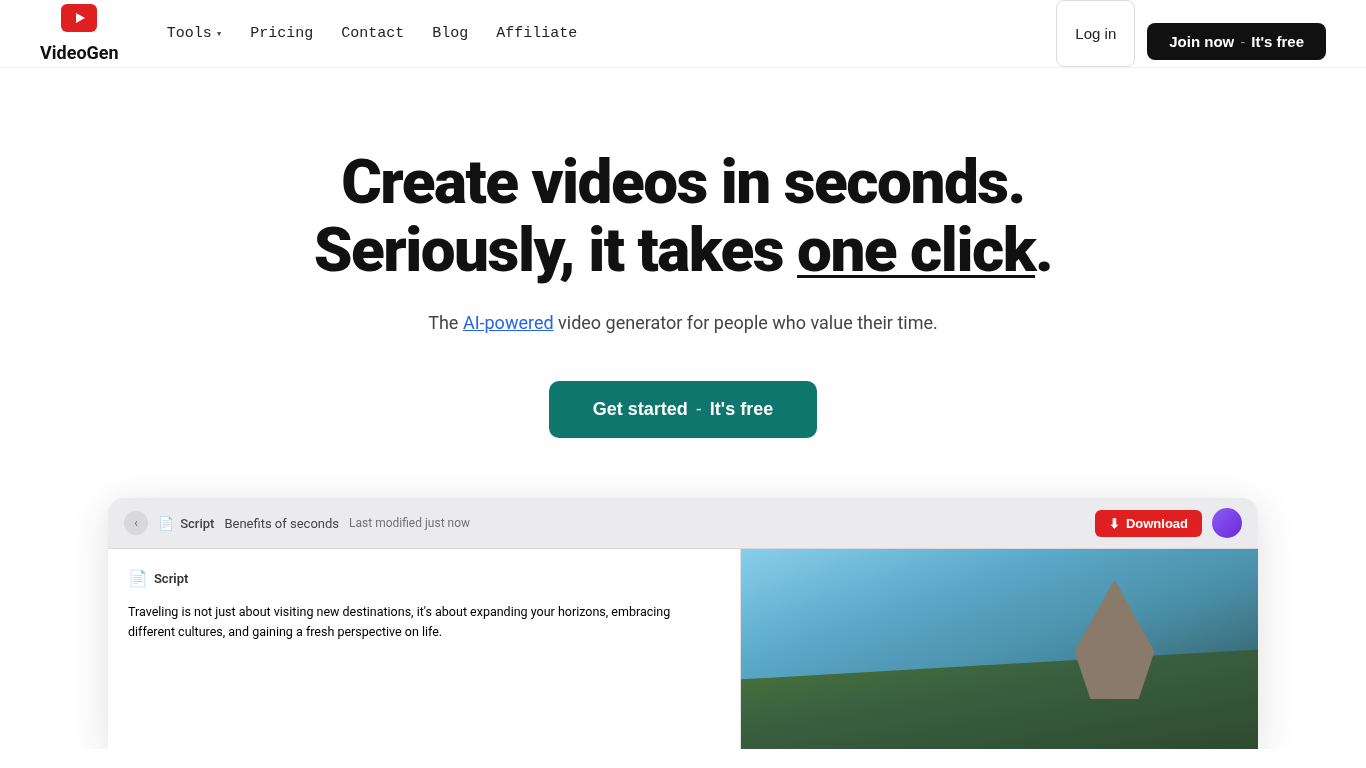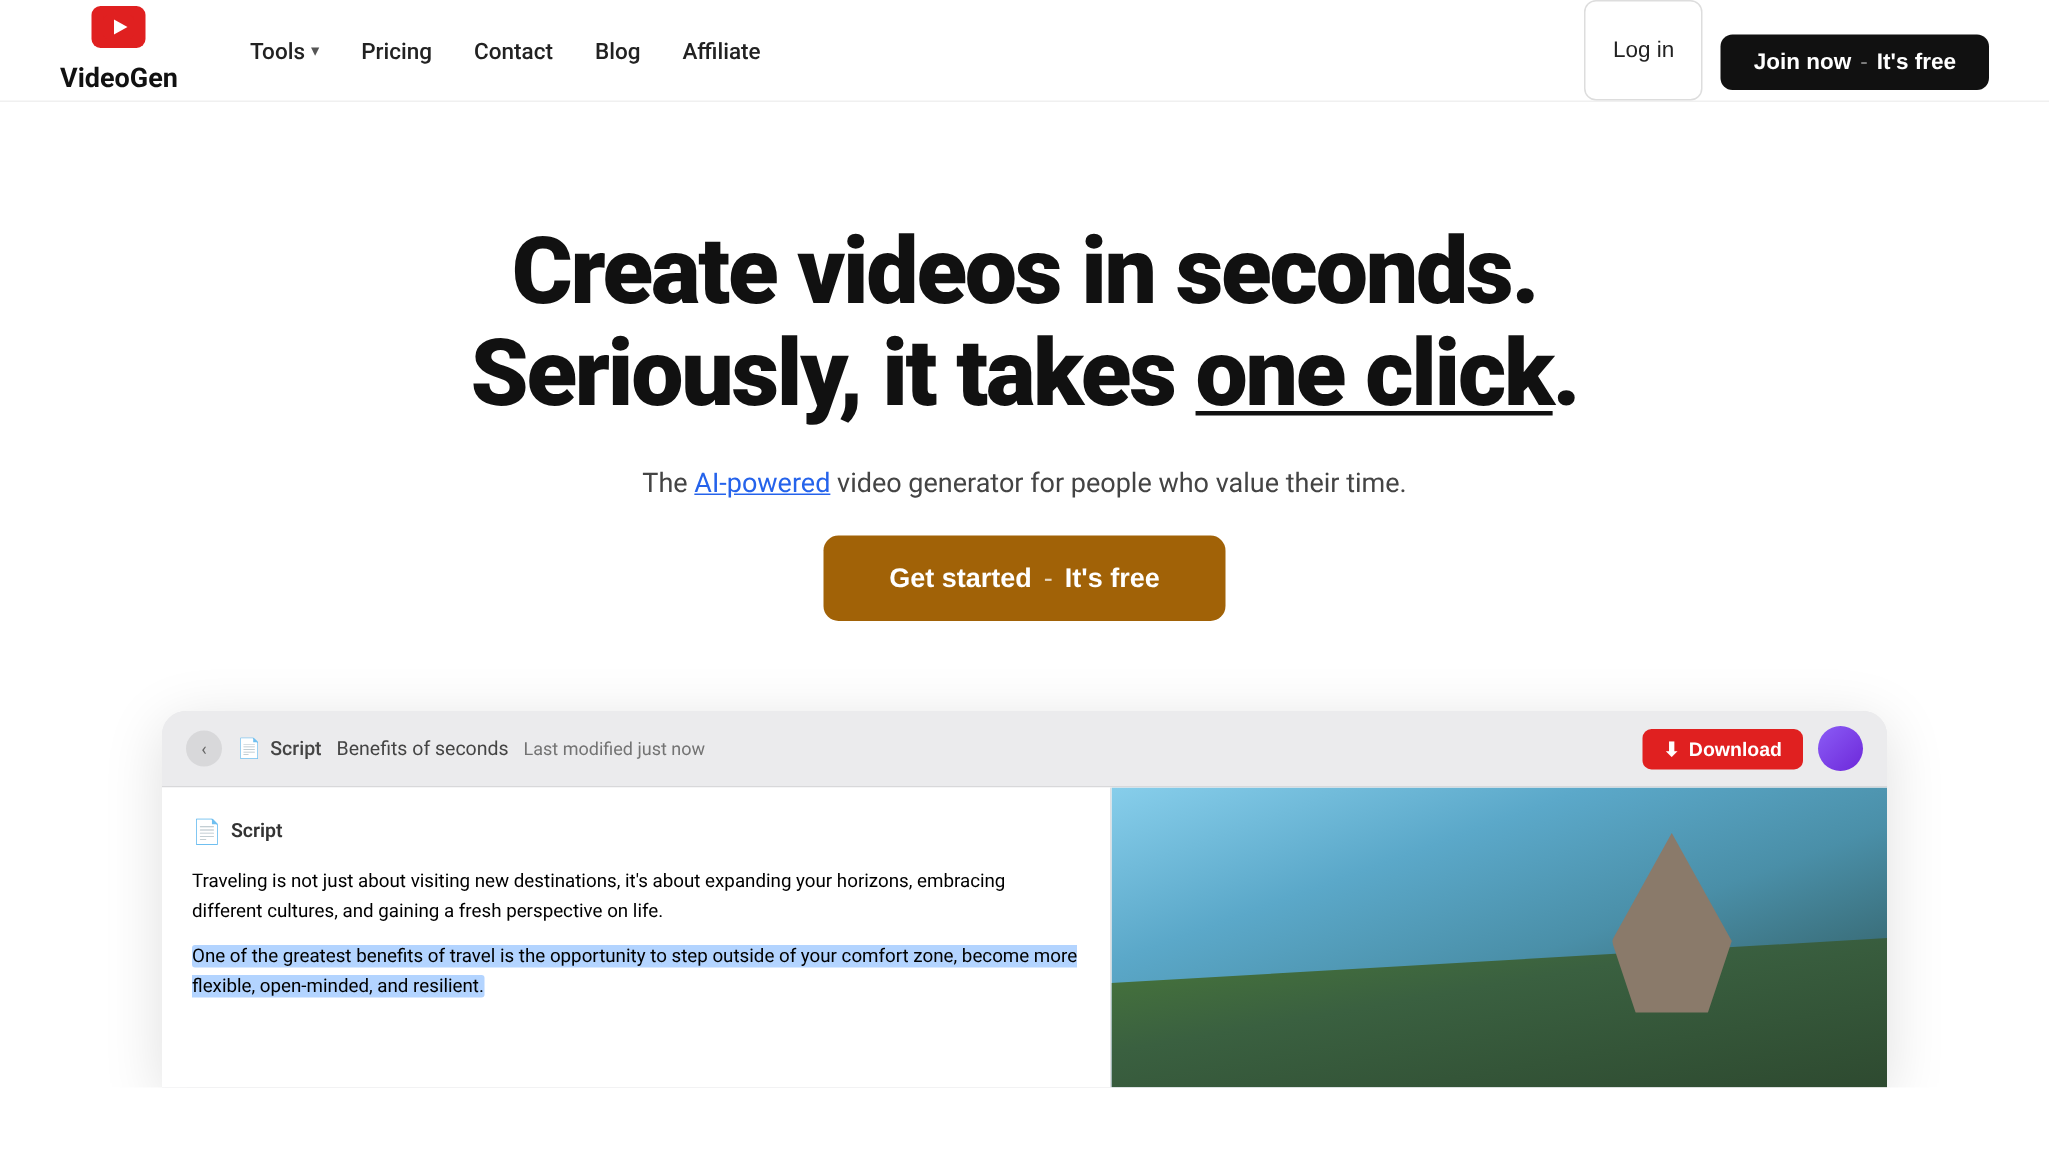"Tools" .nav-links { font-family: none -> Liberation Mono, monospace }
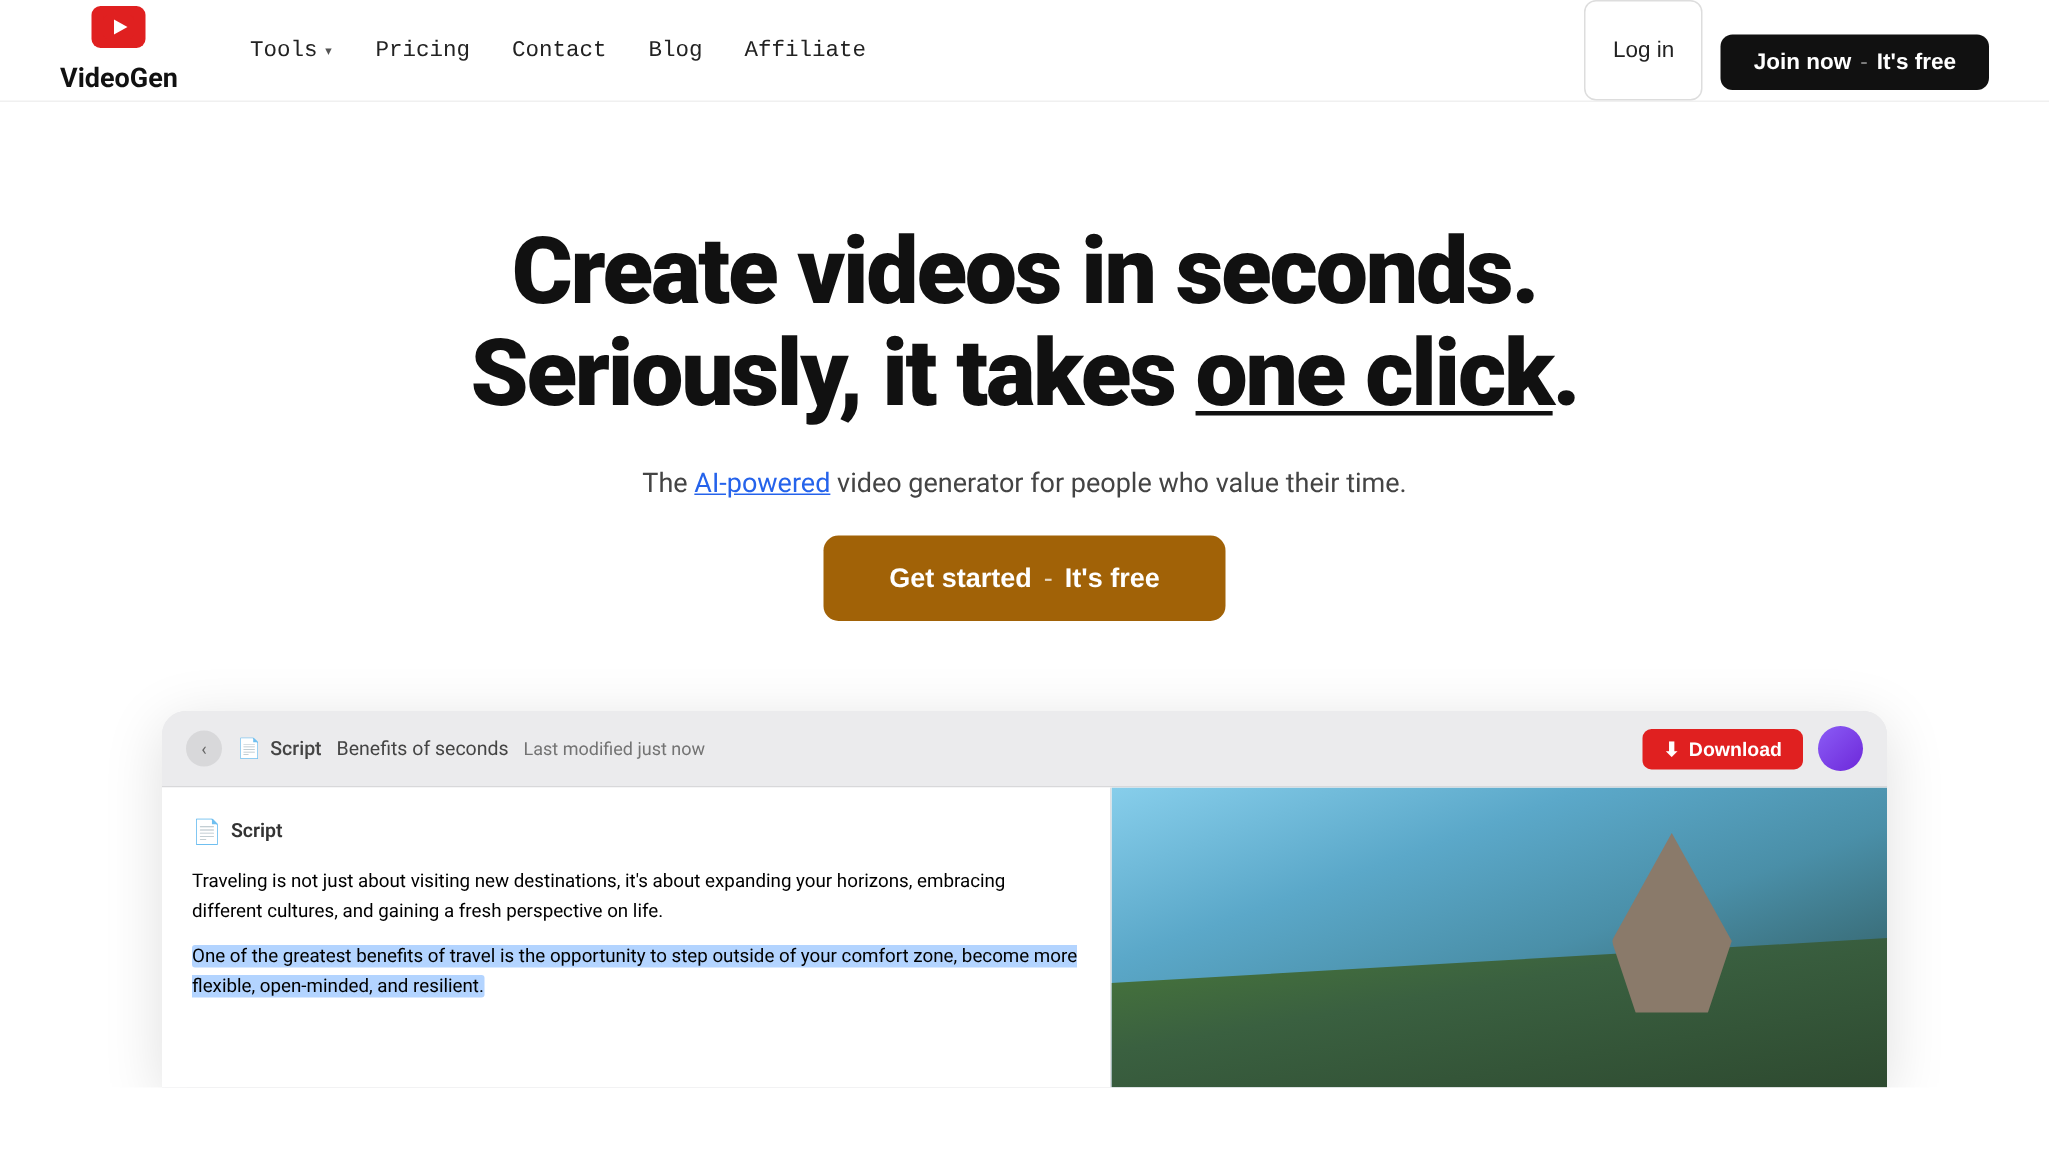"Get started" .hero-cta { background: #a16207 -> #0f766e; margin-top: 24px -> 48px }
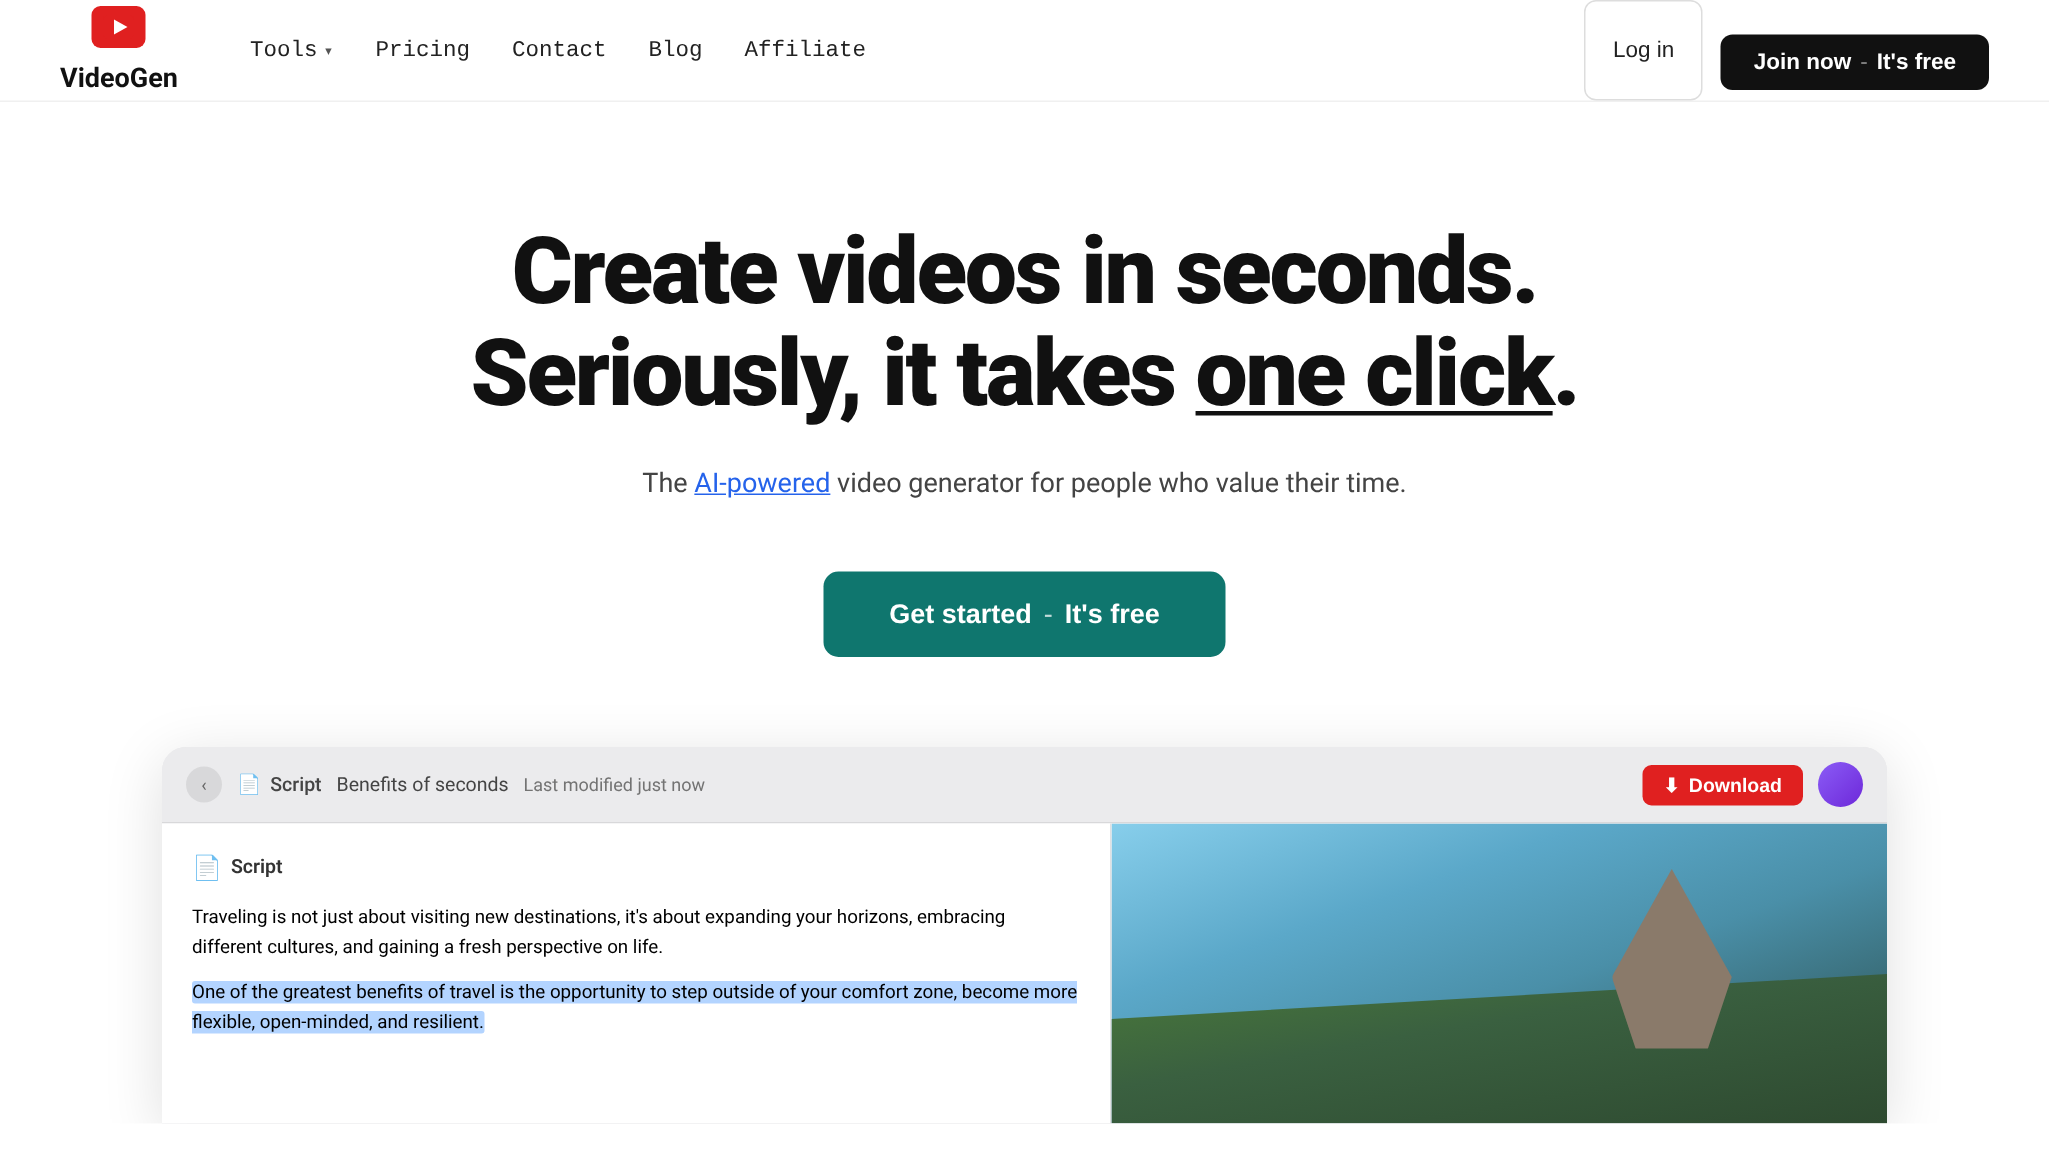"One of the greatest benefits" p { html: <p> <span>One of the greatest benefits of travel is the opportunity to step outside of your comfort zone, become more flexible, open-minded, and resilient.</span> </p> -> none }
